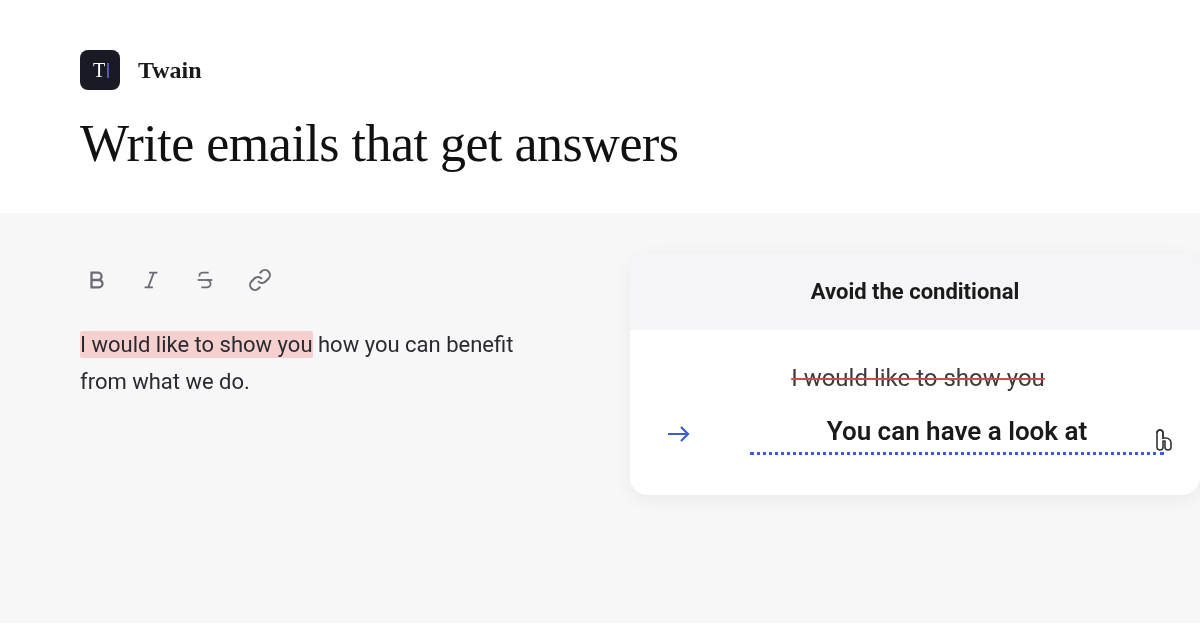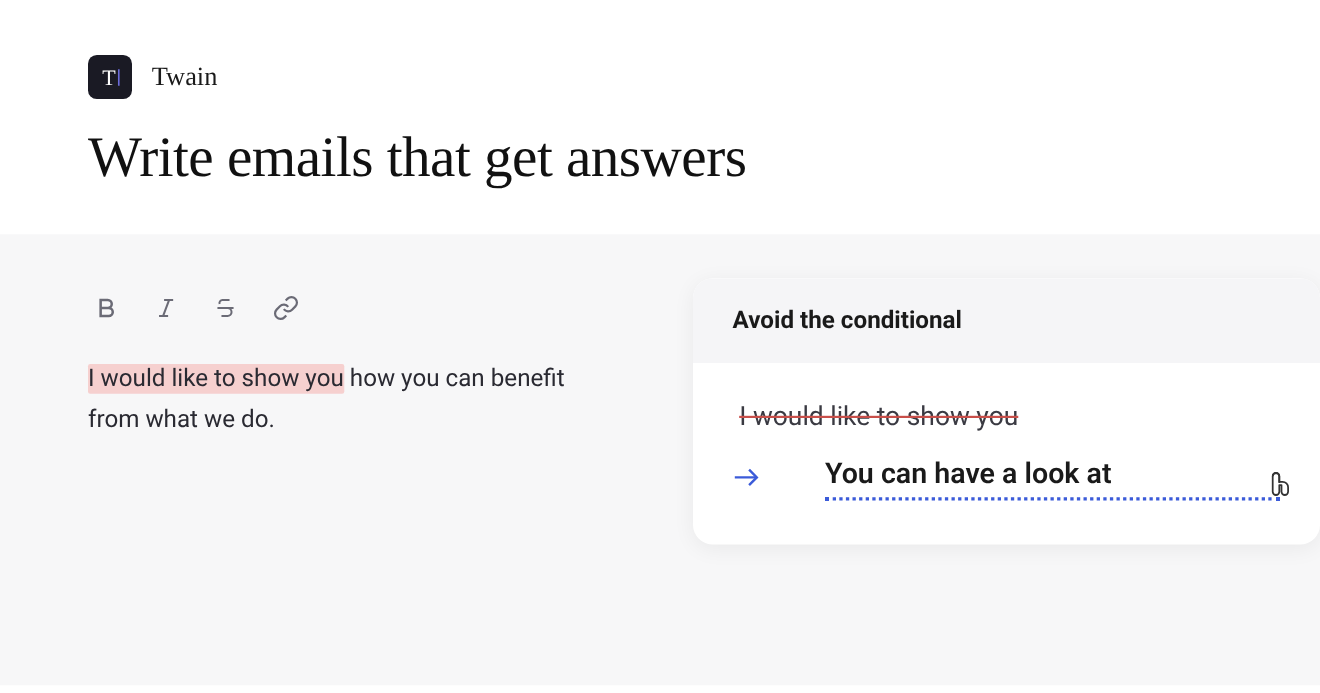"Twain" .brand-name { font-weight: 400 -> 700 }
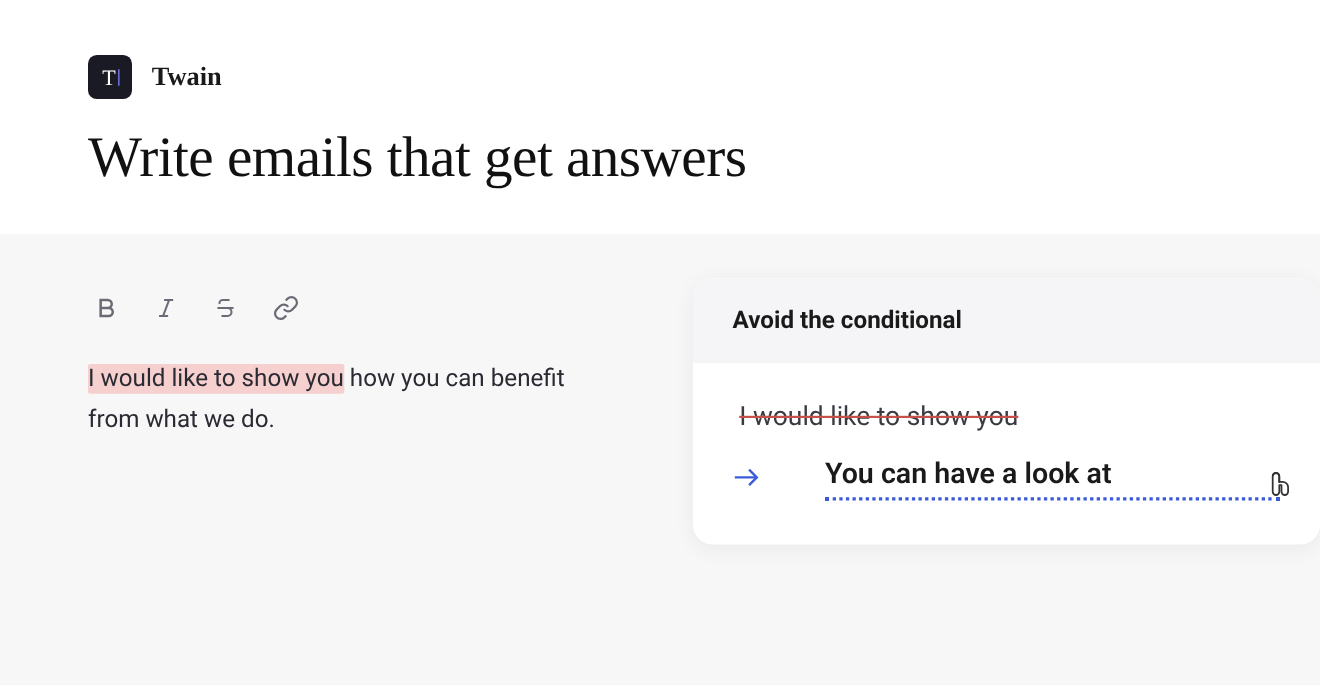"Avoid the conditional" .suggestion-card { text-align: none -> center }
